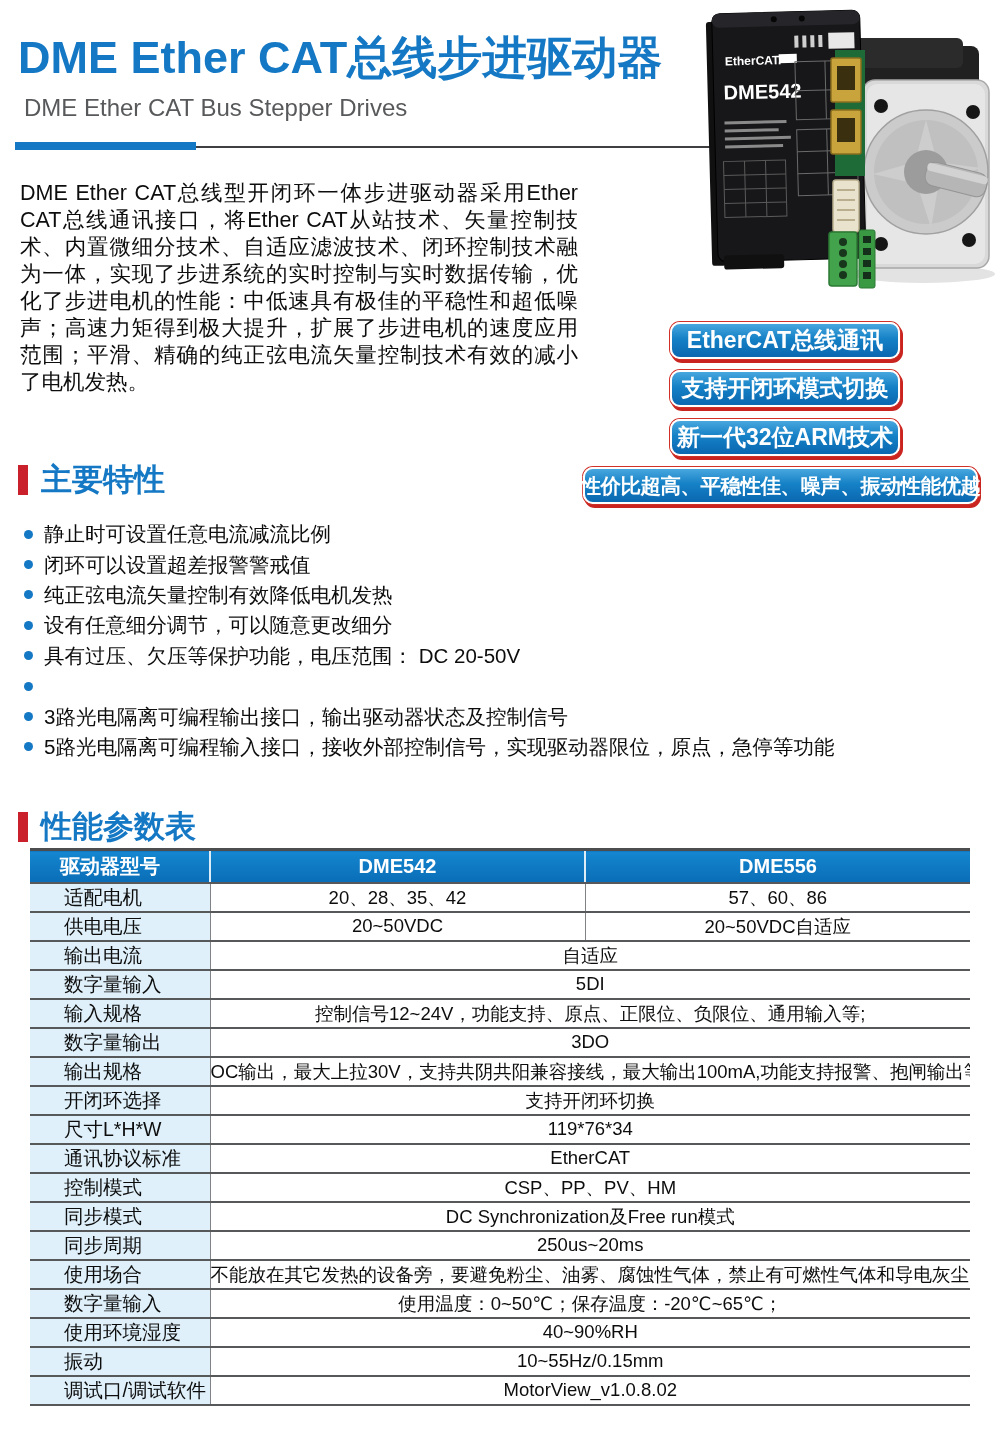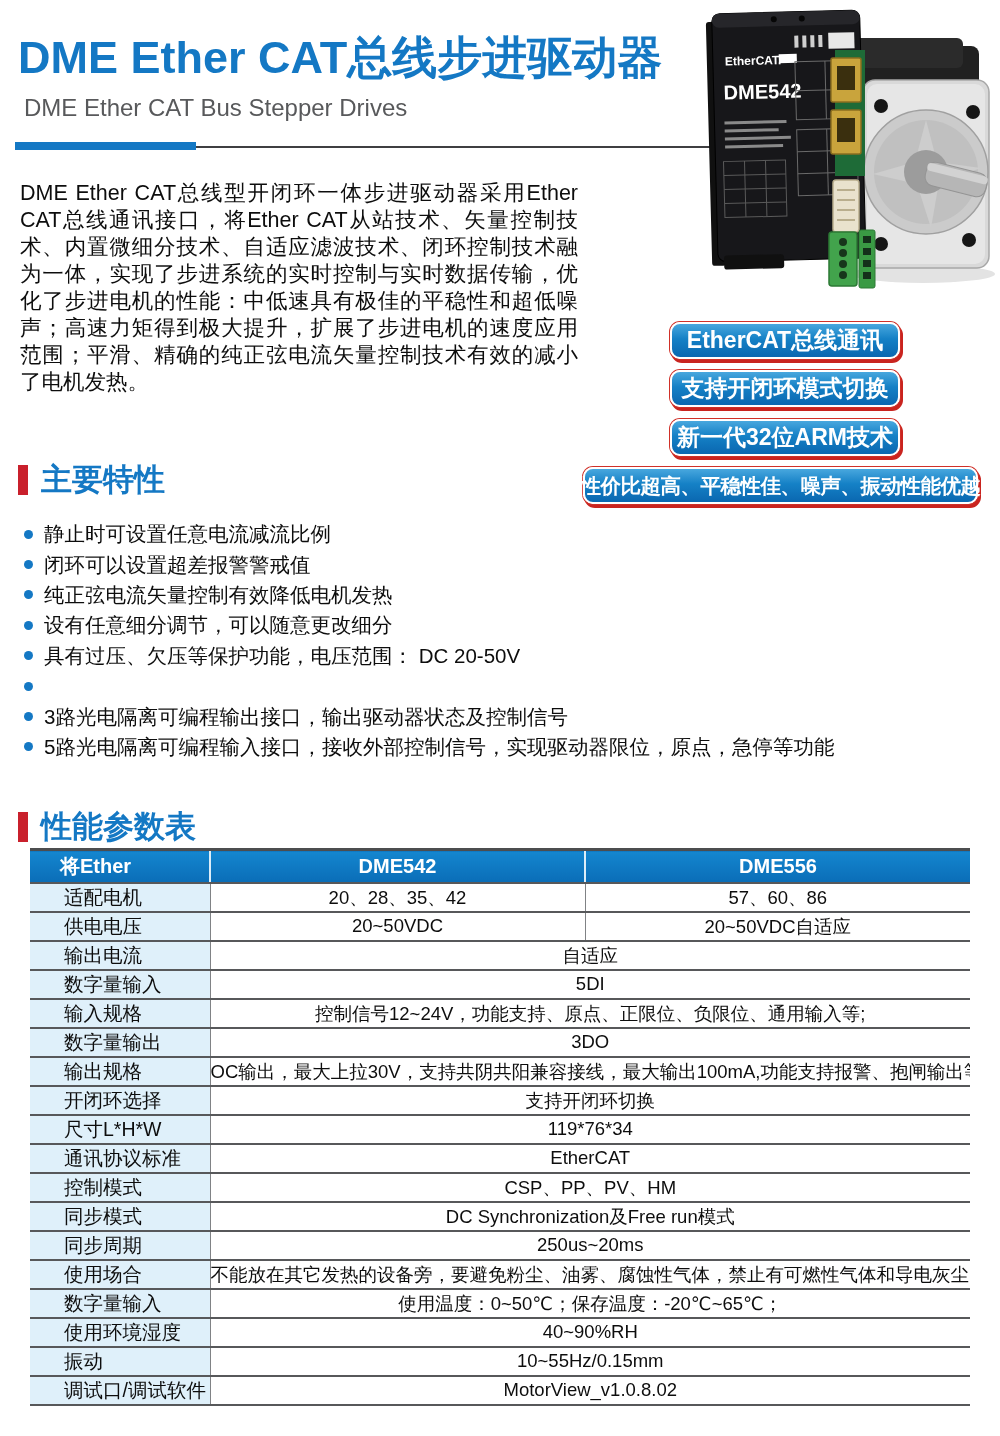"将Ether" th.h-label { text: 将Ether -> 驱动器型号 }
